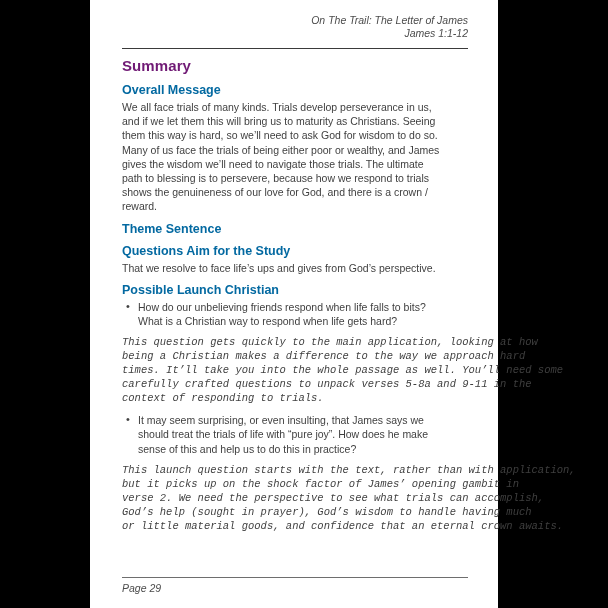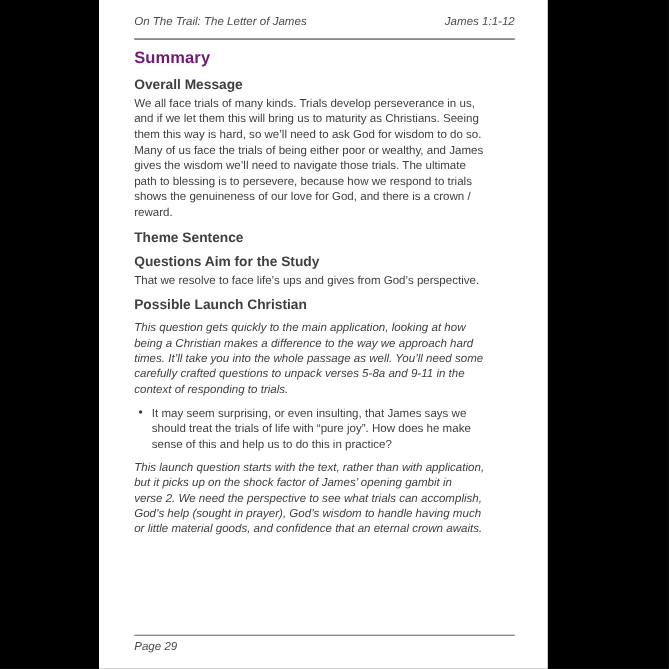"On The Trail: The Letter" .running-header { flex-direction: none -> column }
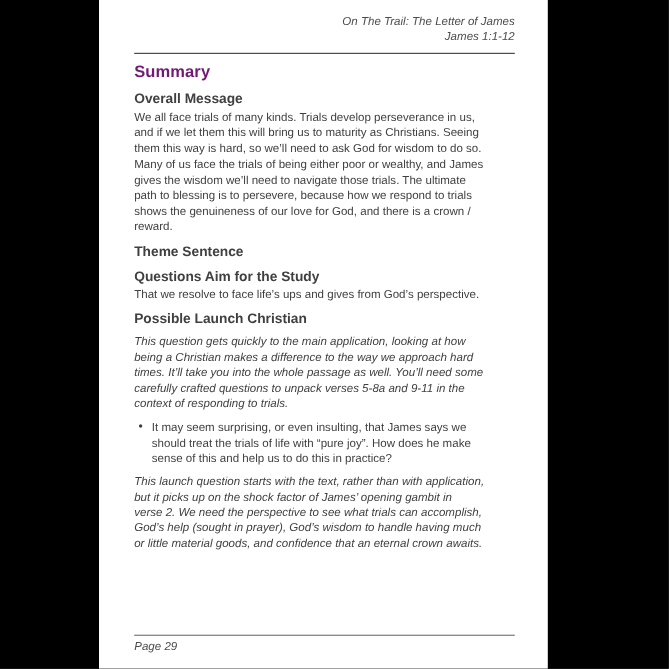"Overall Message" h2 { color: #404040 -> #0369a1 }
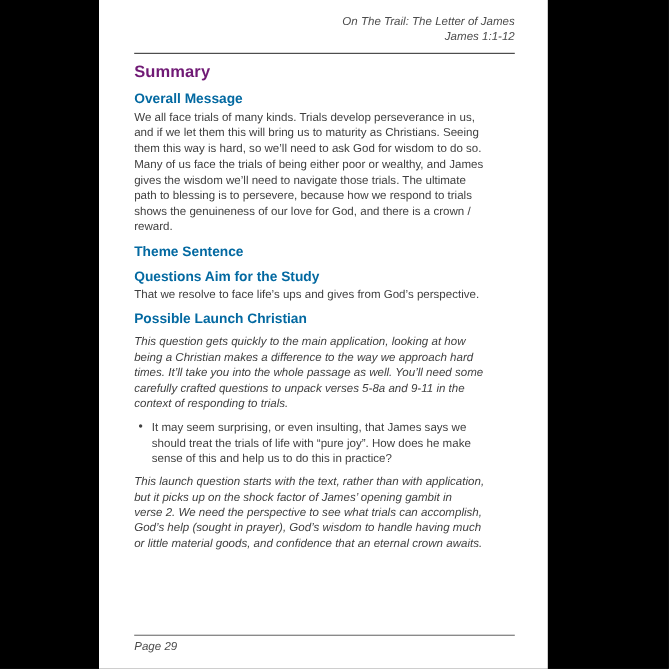"How do our unbelieving friends" ul.launch-list { html: none -> <ul> <li>How do our unbelieving friends respond when life falls to bits? What is a Christian way to respond when life gets hard?</li> </ul> }
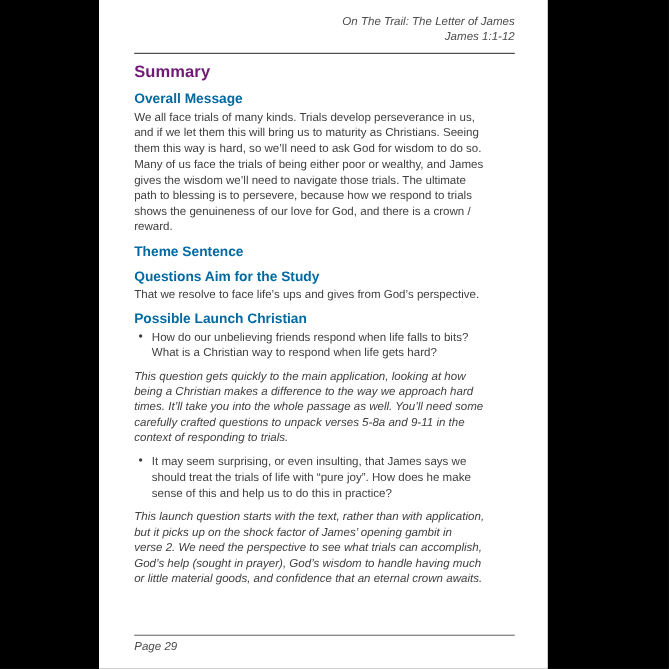"This question gets quickly to" p.note { font-family: none -> Liberation Mono, monospace }
